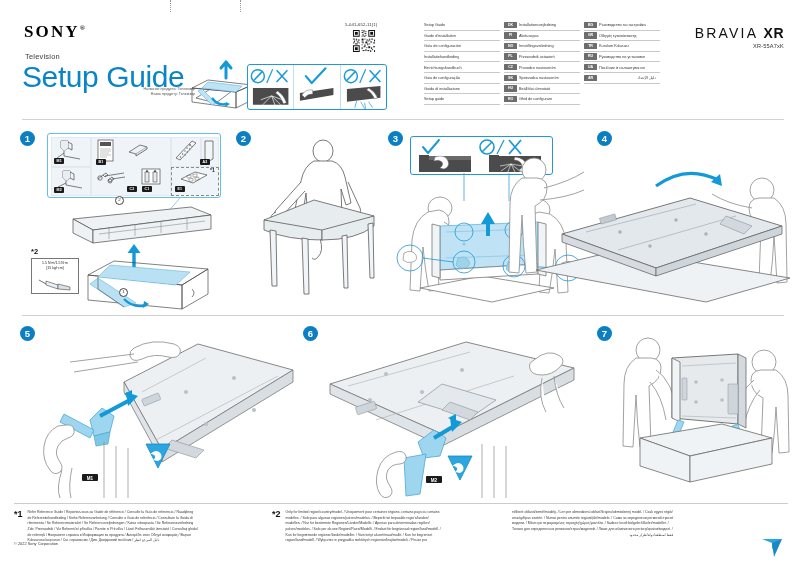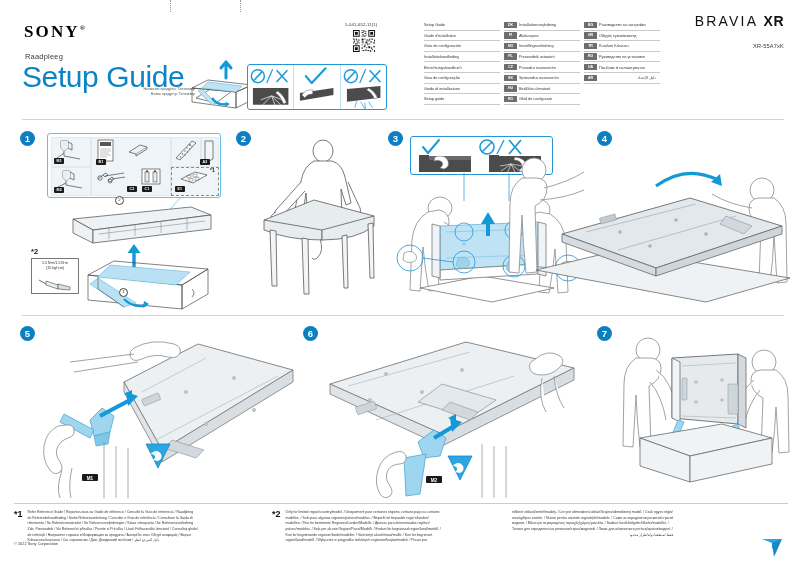"BRAVIA XR" .bravia { top: 12px -> 24px }
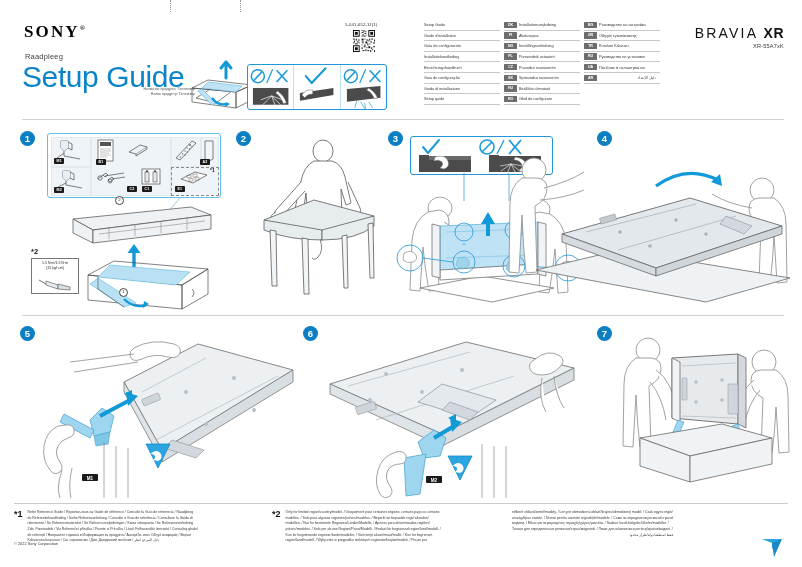"Raadpleeg" div.kicker { text: Raadpleeg -> Television }
